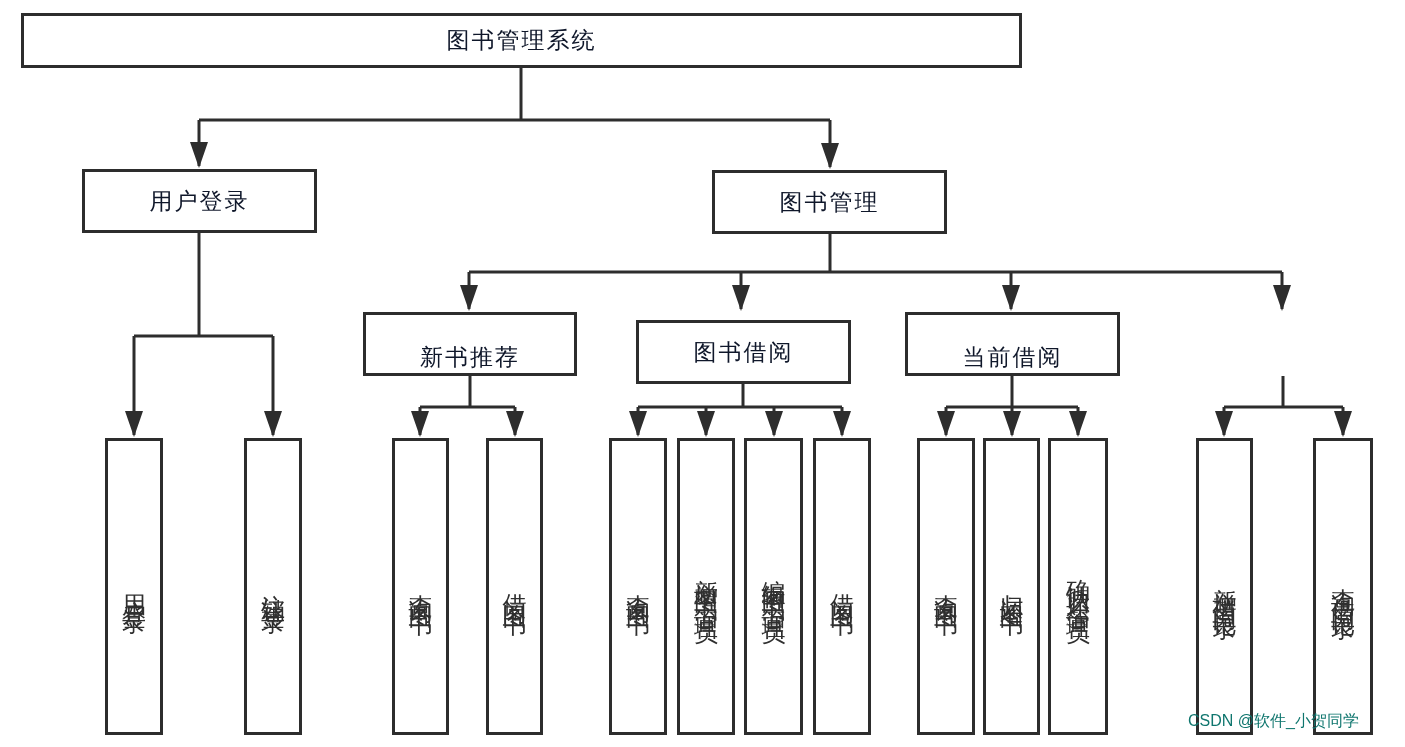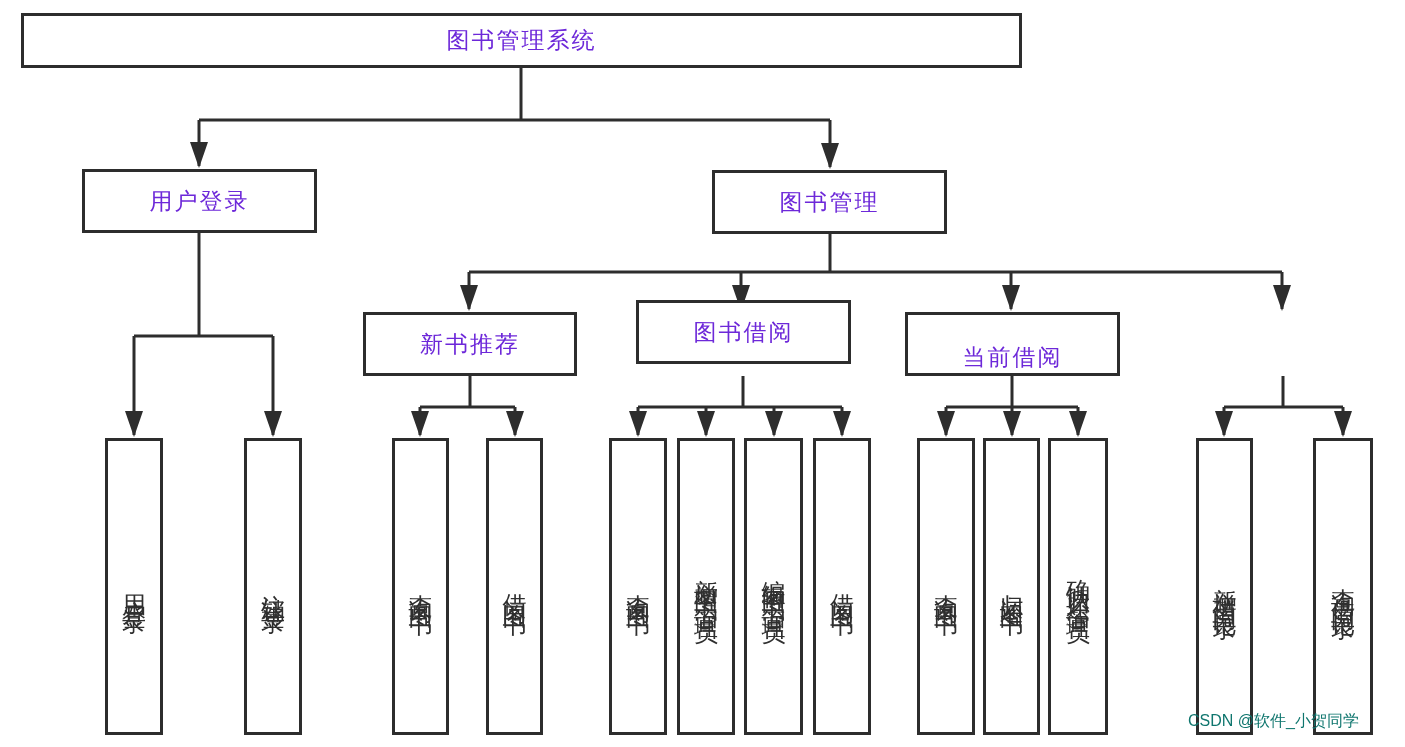"图书管理系统" .hbox span { color: #6d28d9 -> #0f172a }
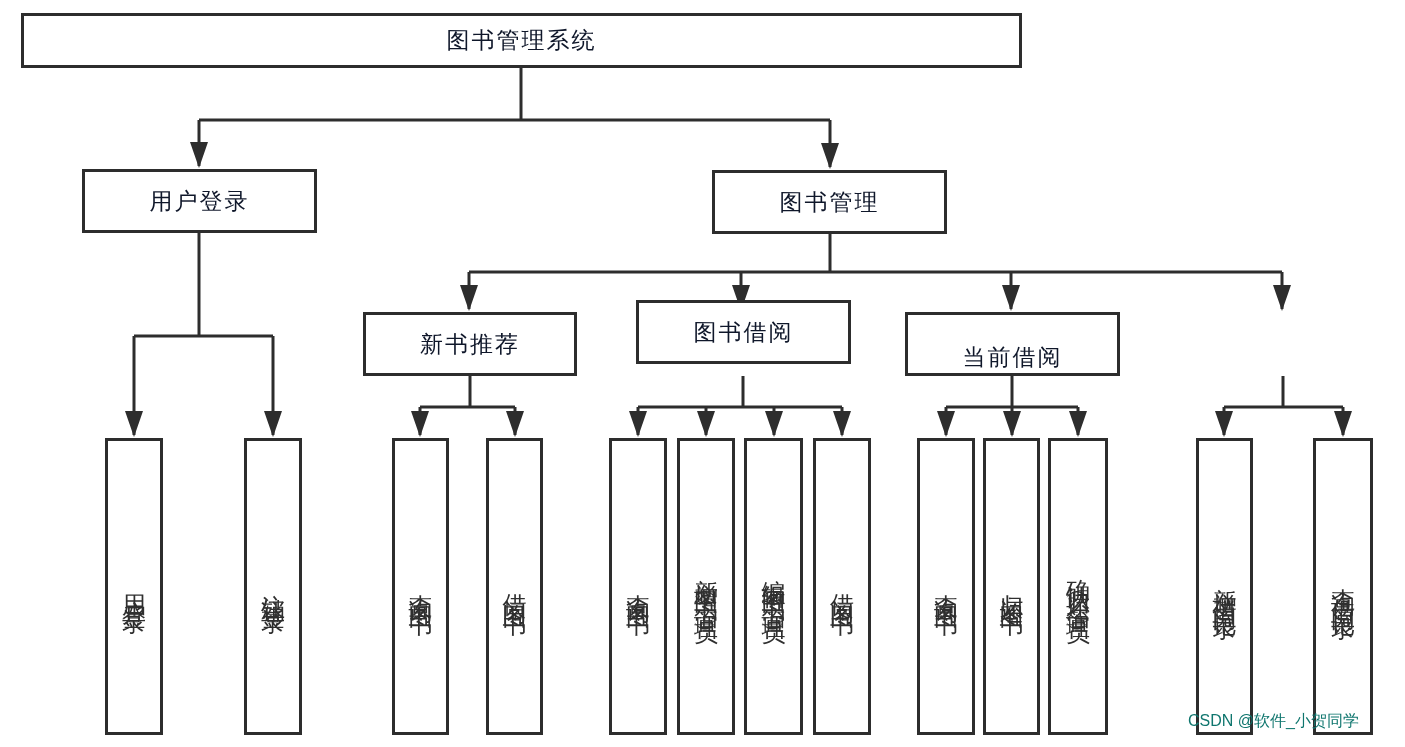"新书推荐" div.hbox { align-items: none -> flex-end }
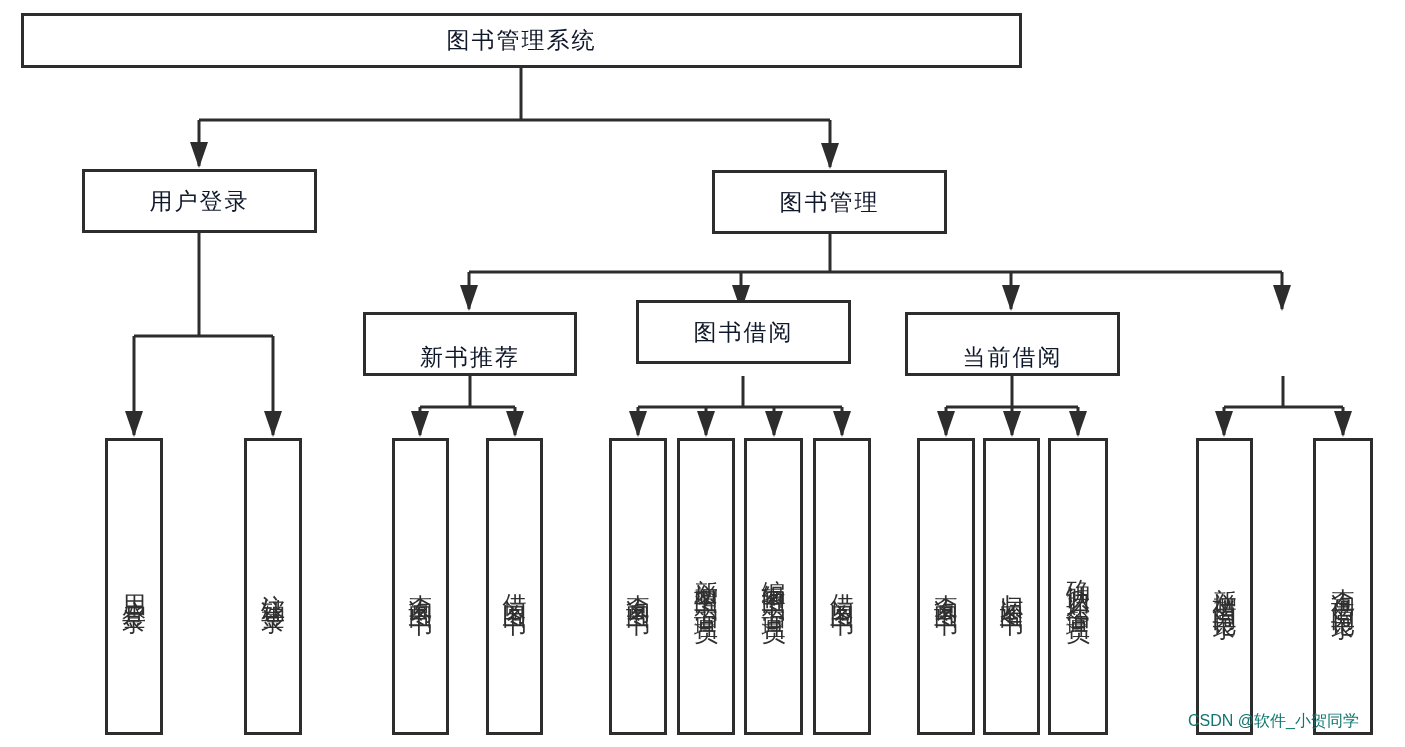"图书借阅" div.hbox { top: 300px -> 320px }
